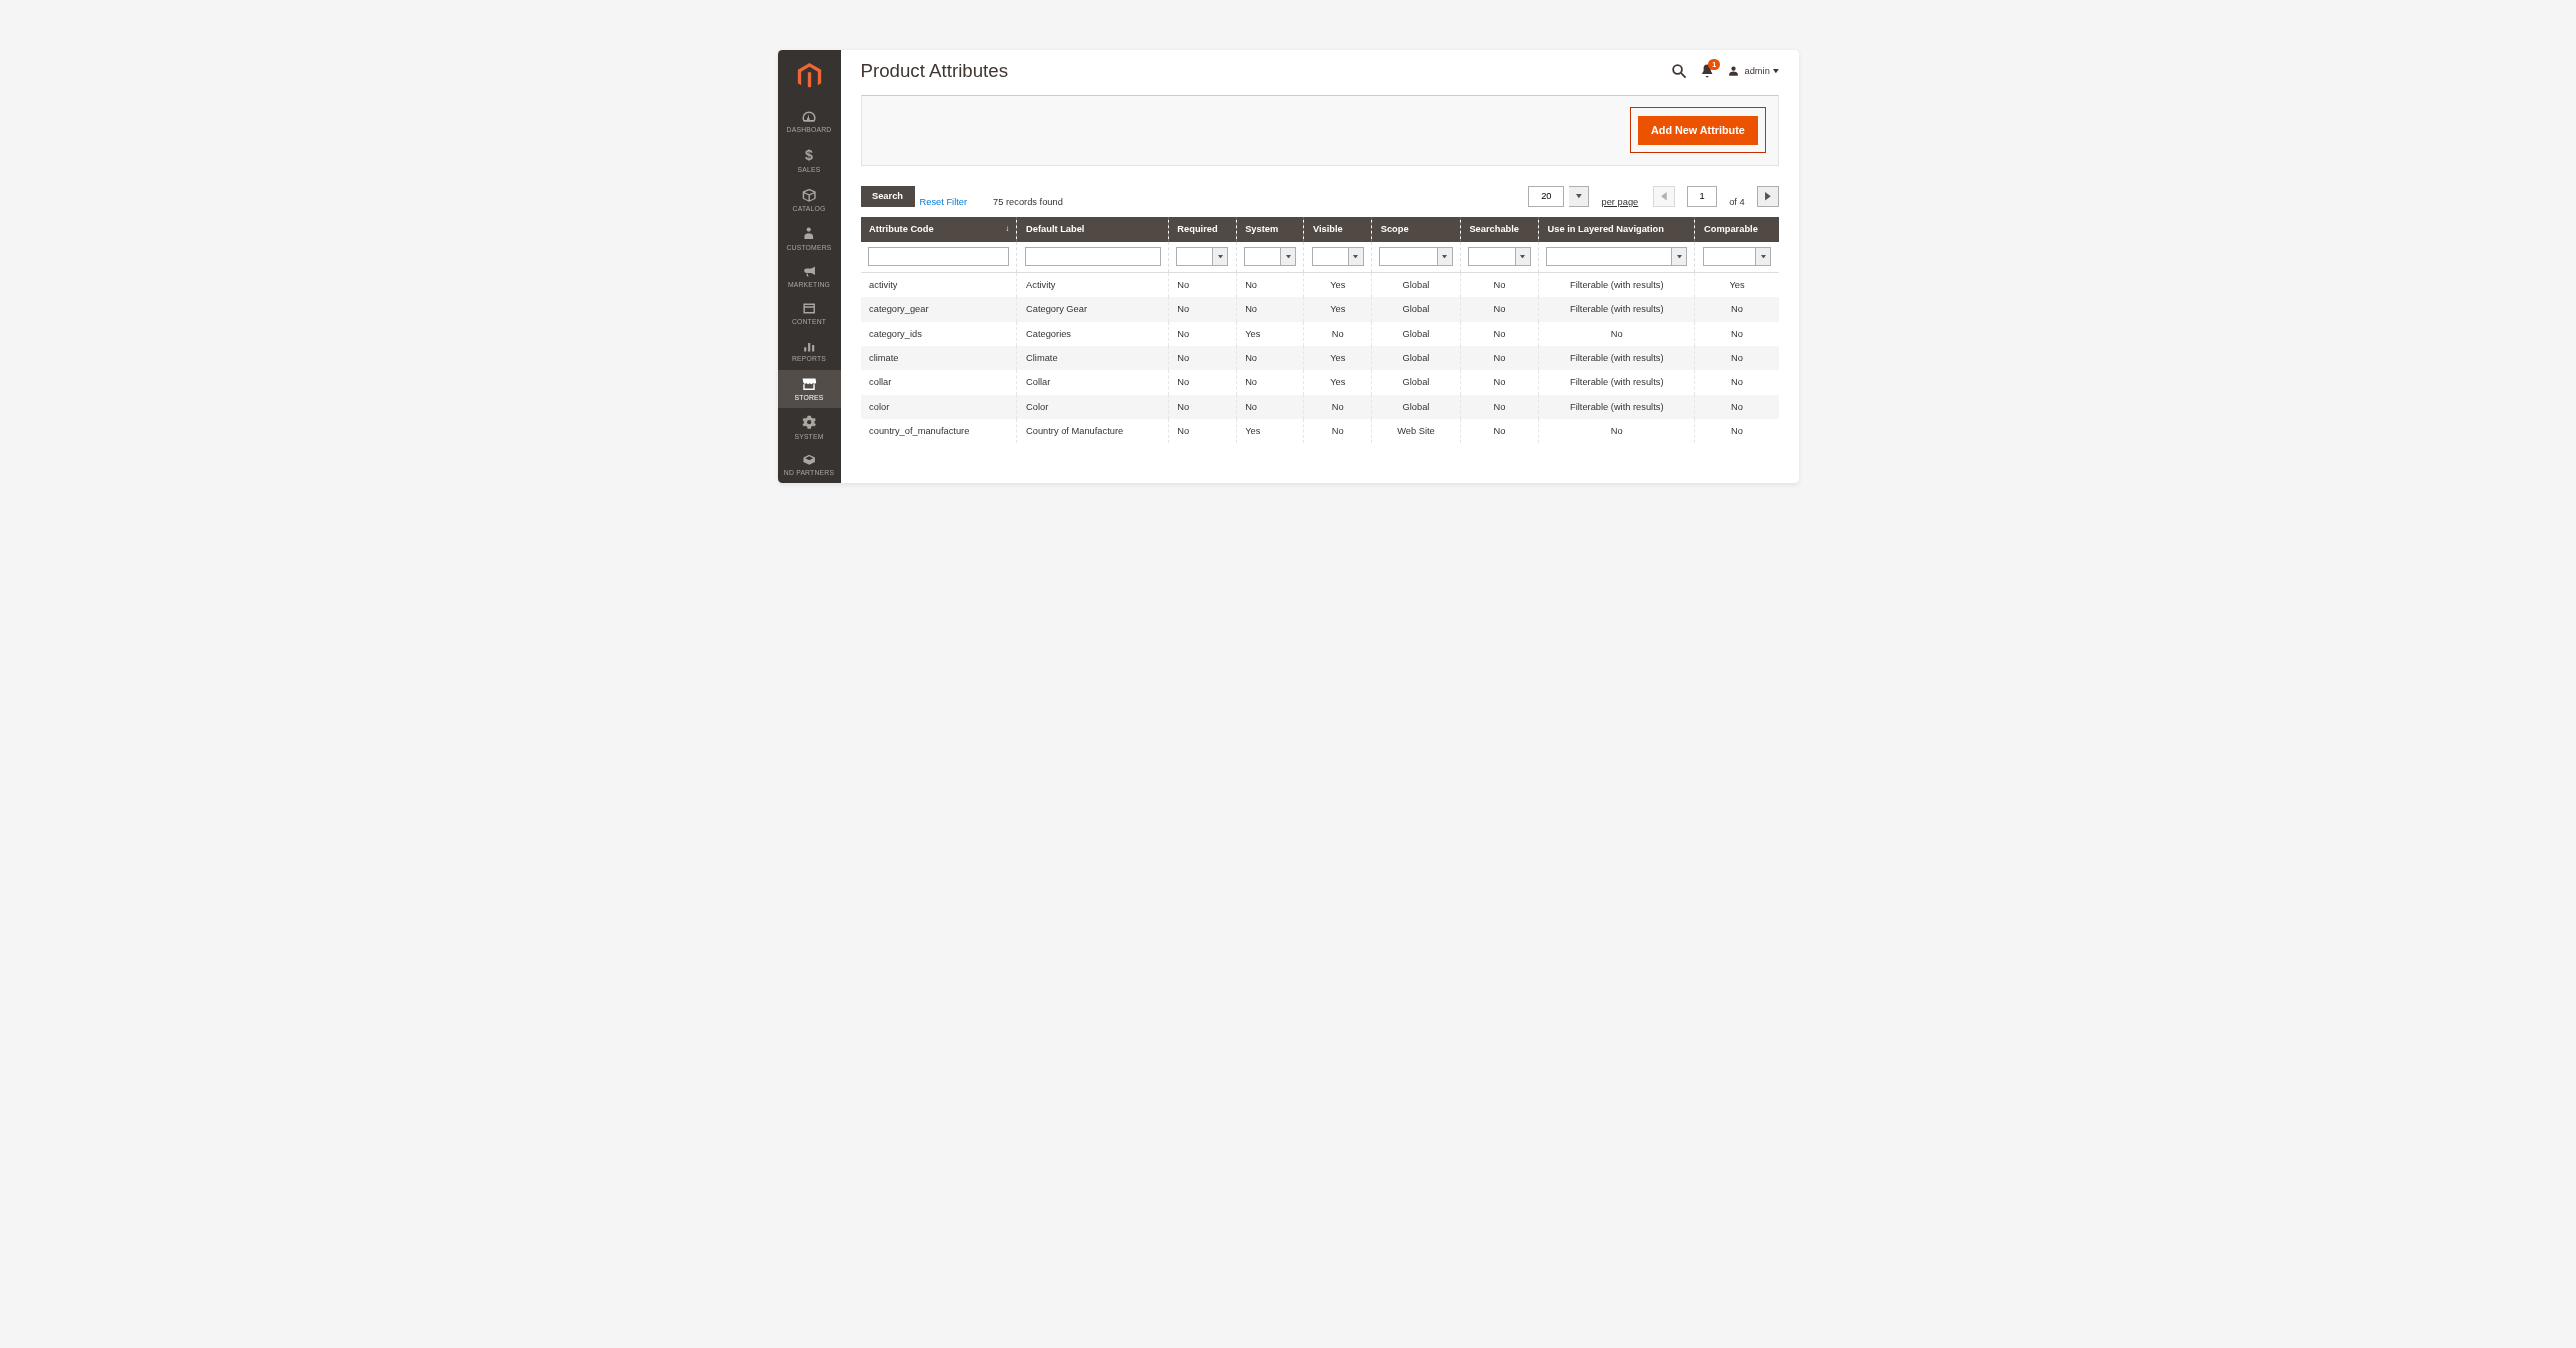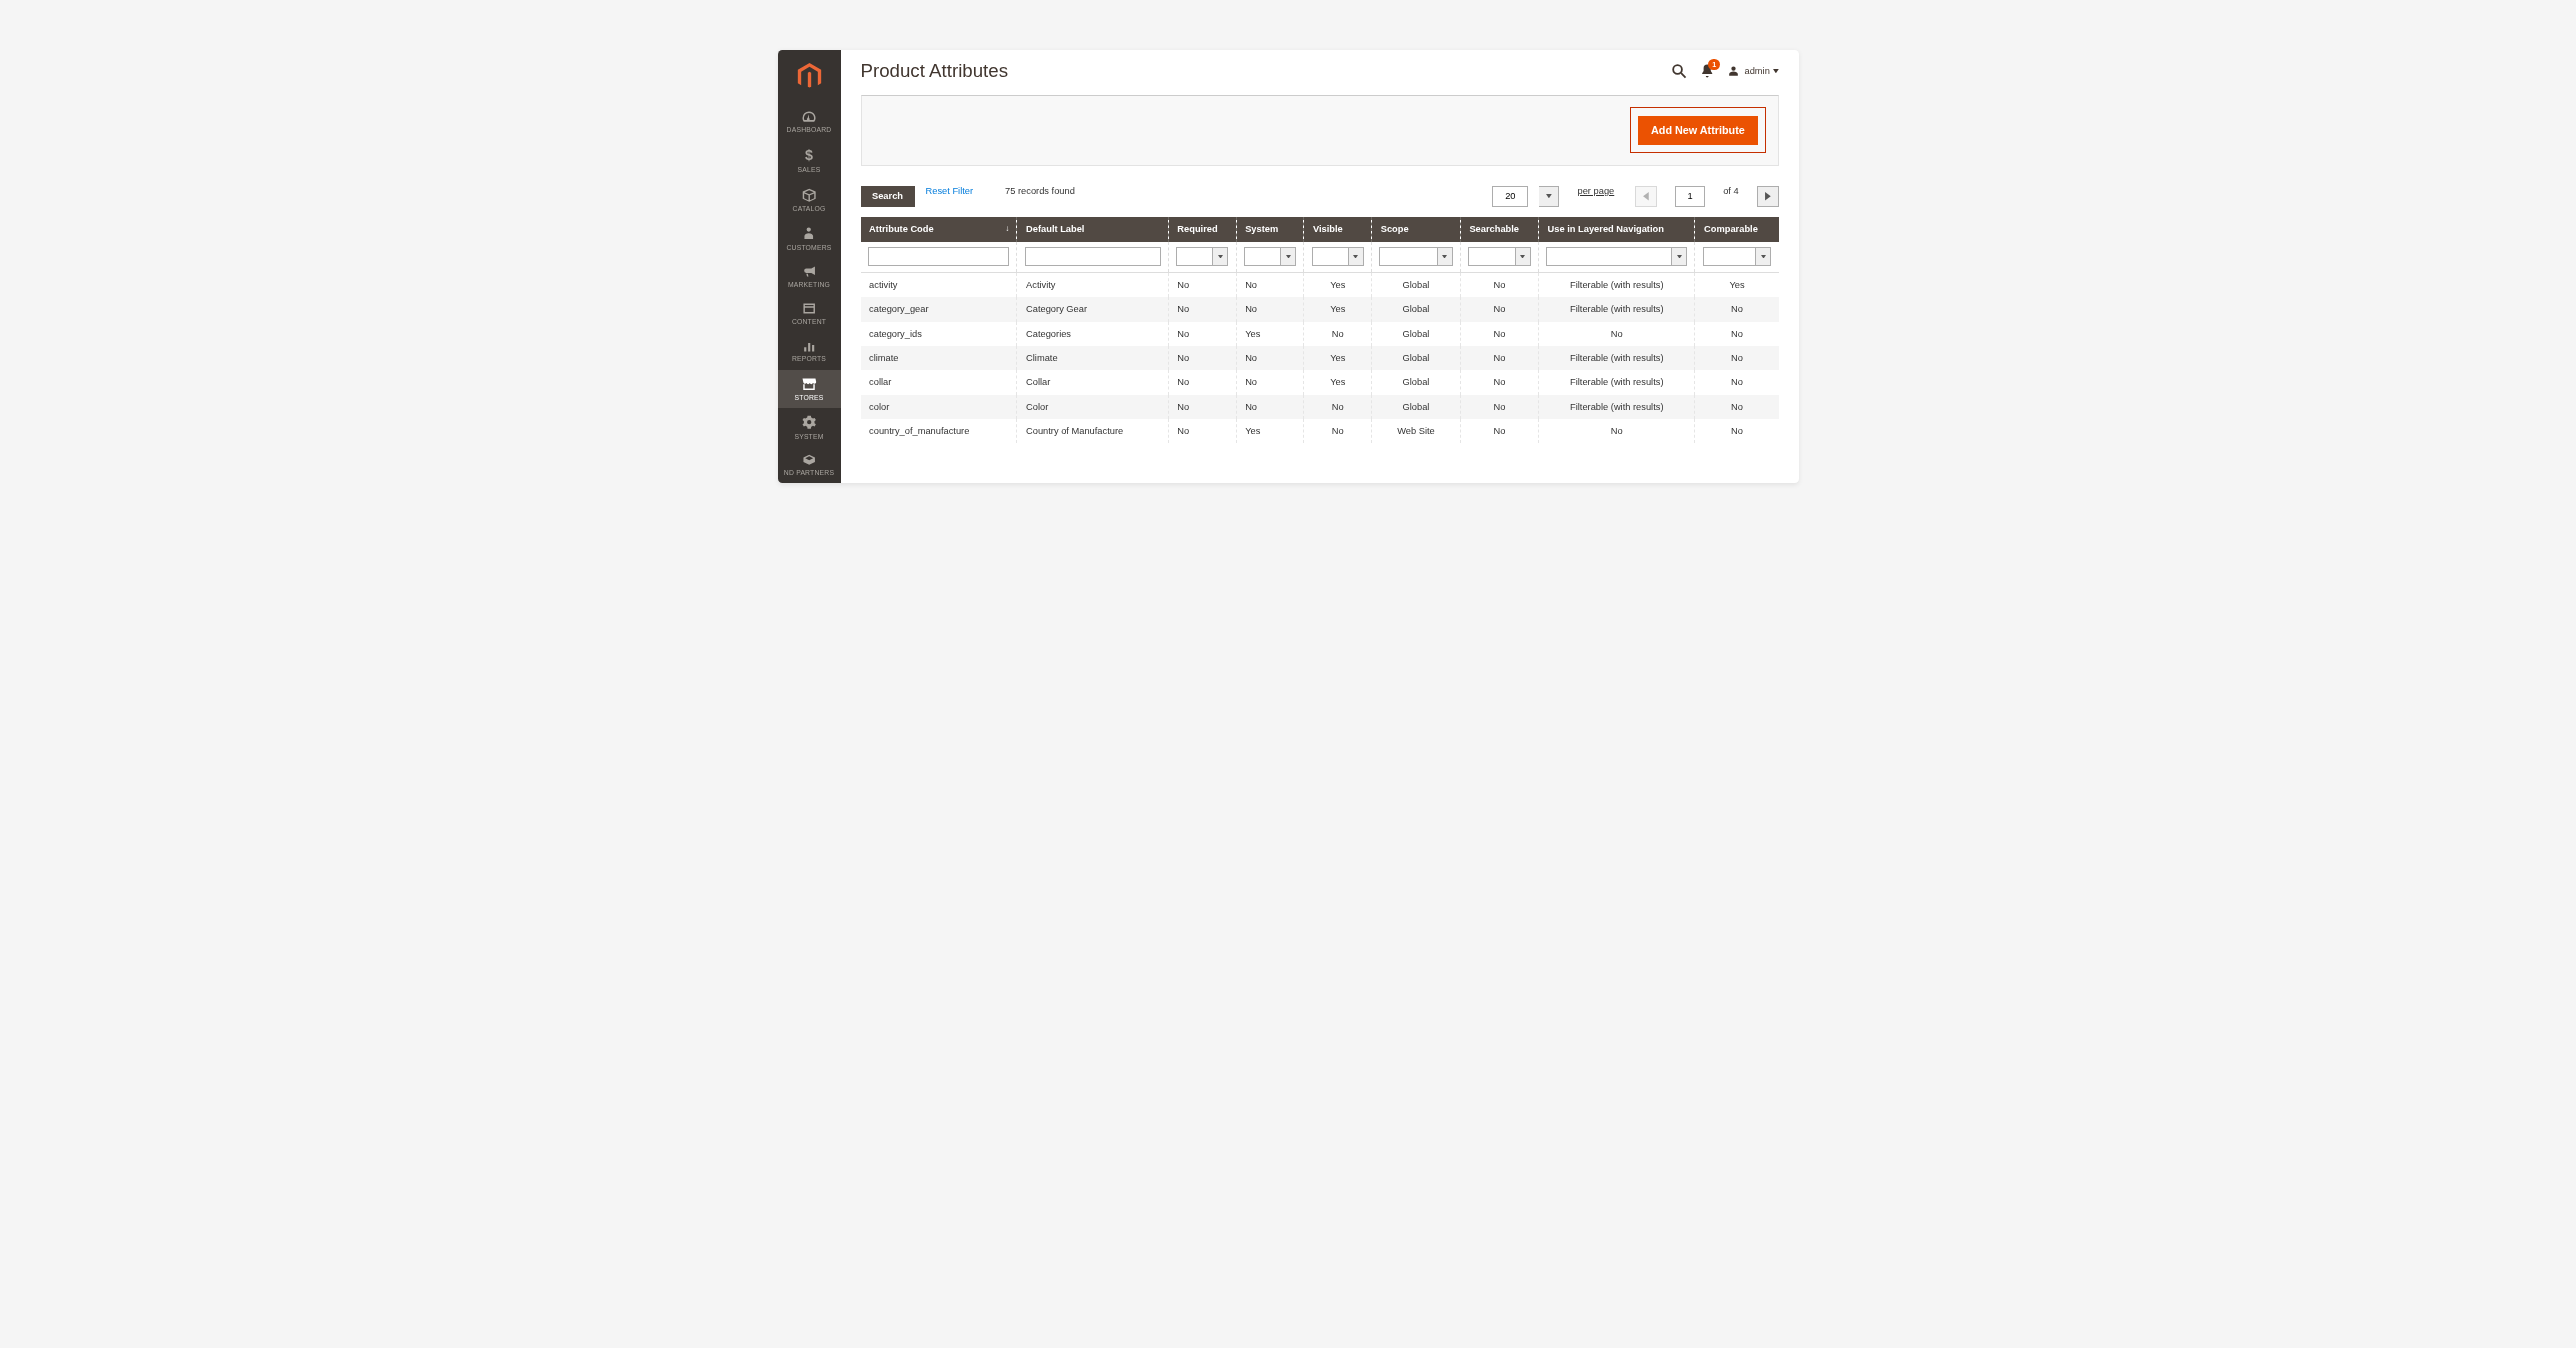"Search" .toolbar { align-items: flex-start -> flex-end; gap: 11px -> 5px }
